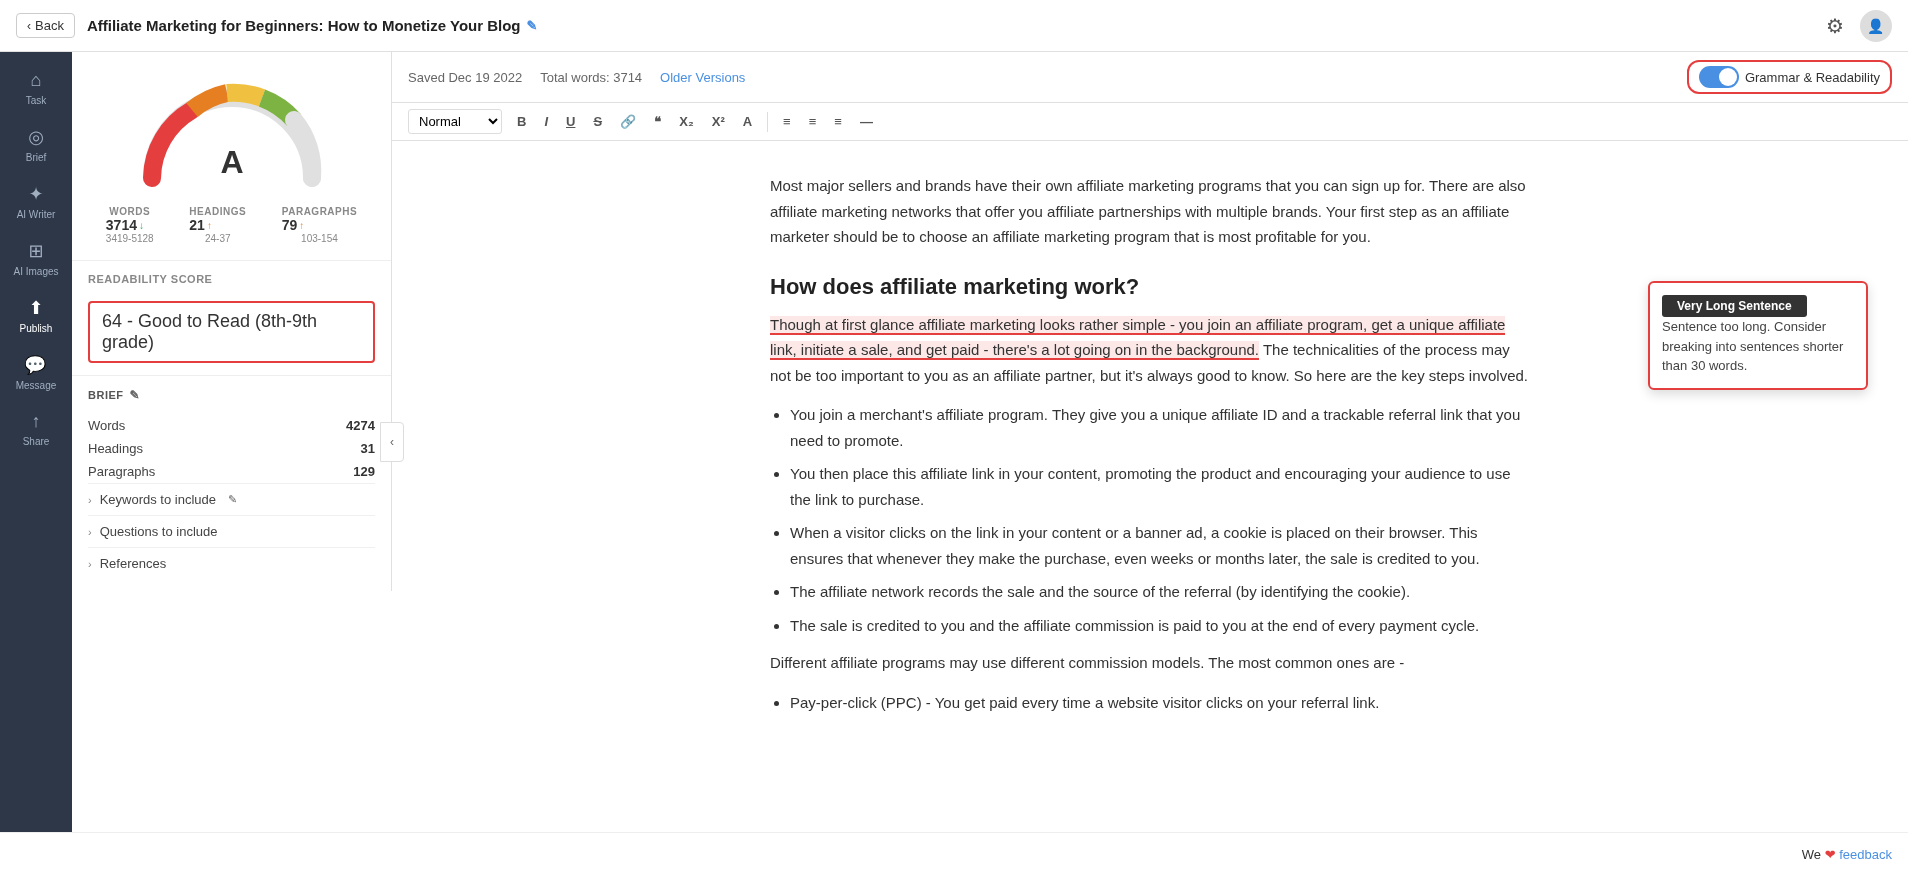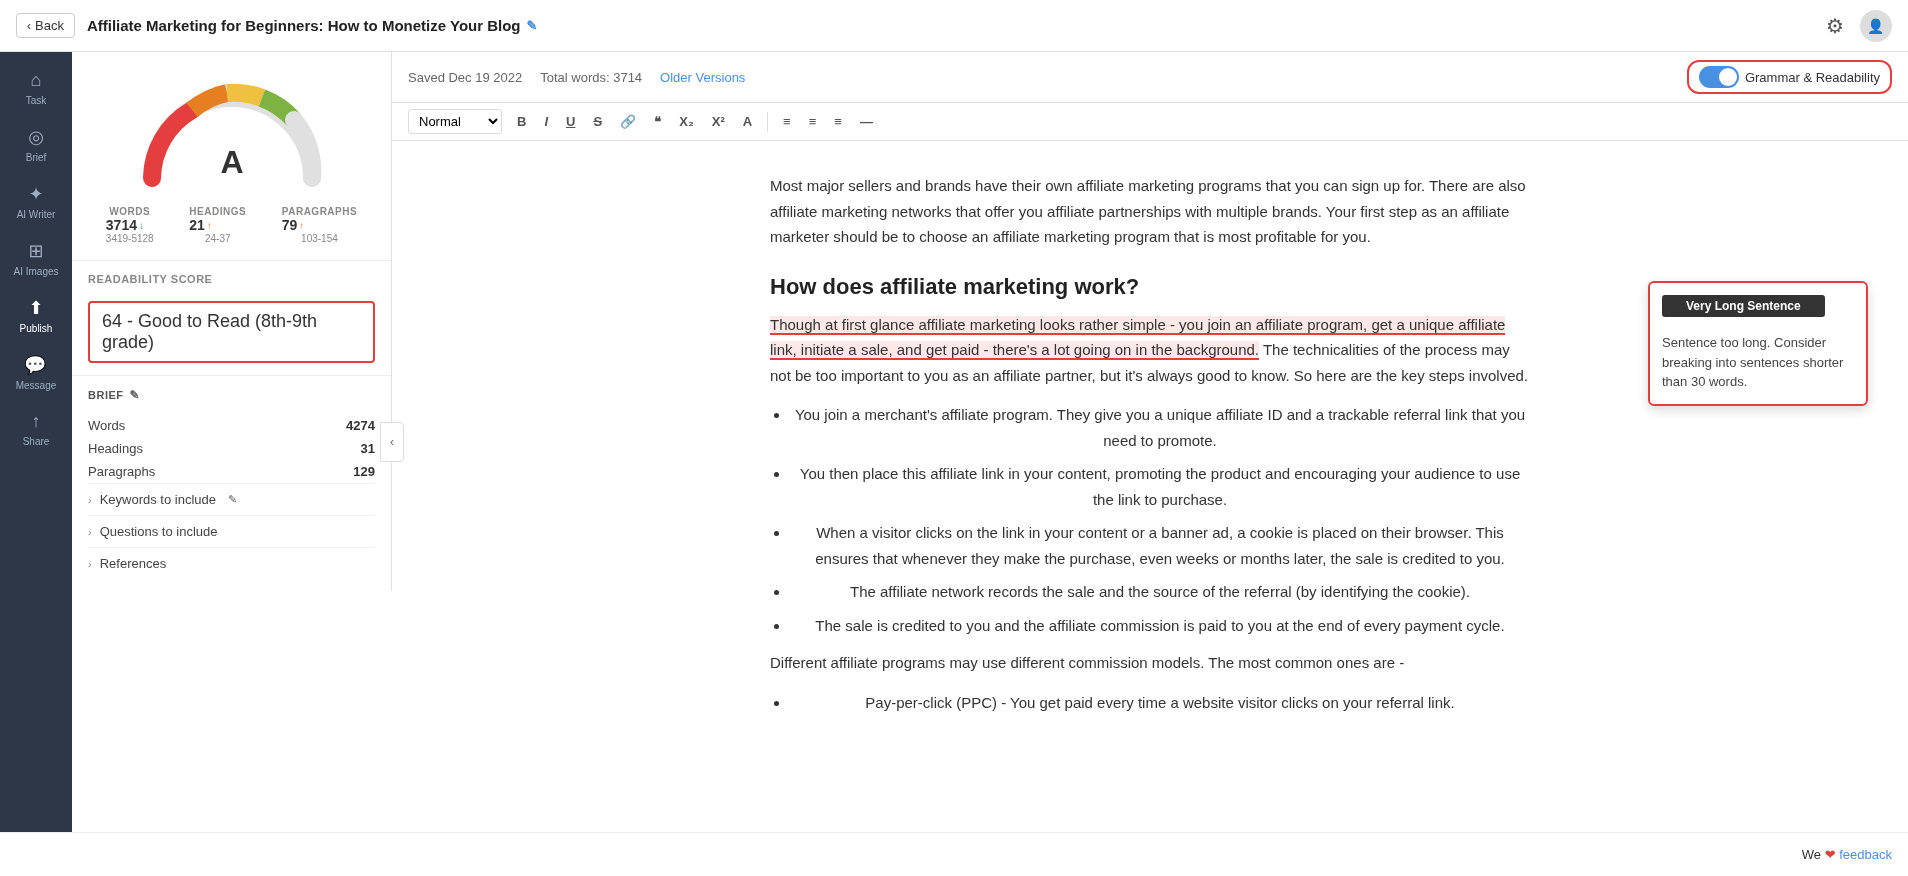"Very Long Sentence" .tooltip-title { margin-bottom: 16px -> 0; padding: 4px 24px -> 4px 15px }
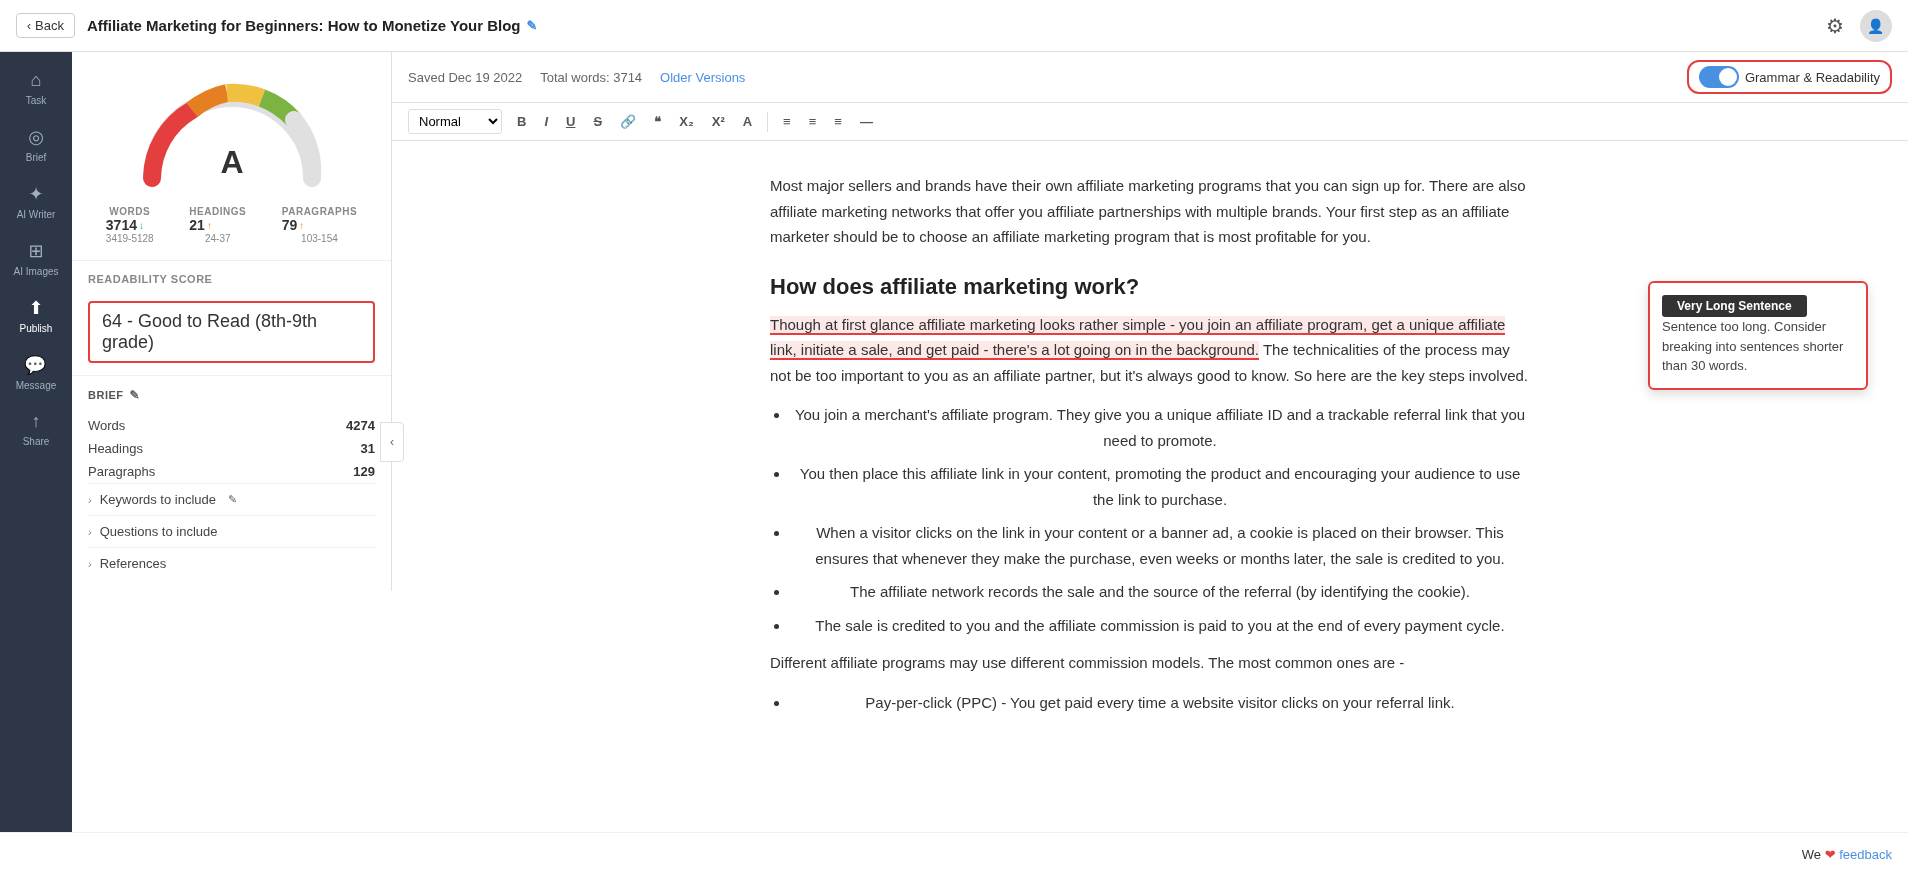"You join a merchant's affiliate" .editor-content ul { text-align: center -> none }
